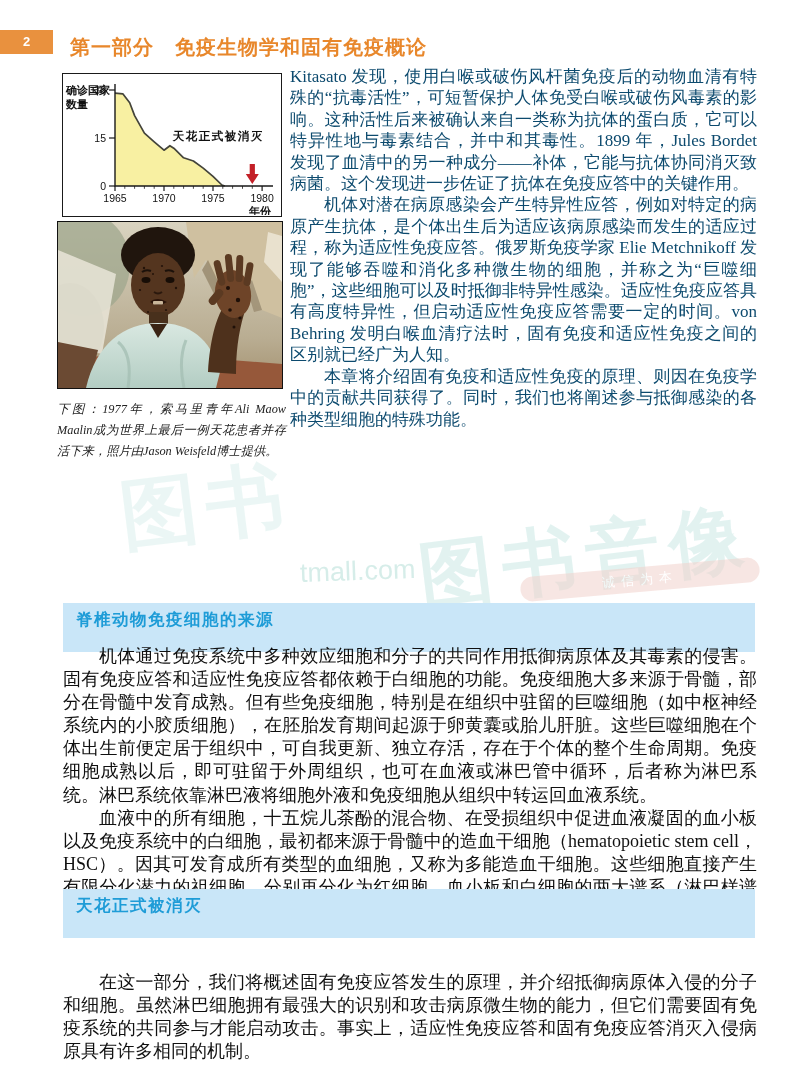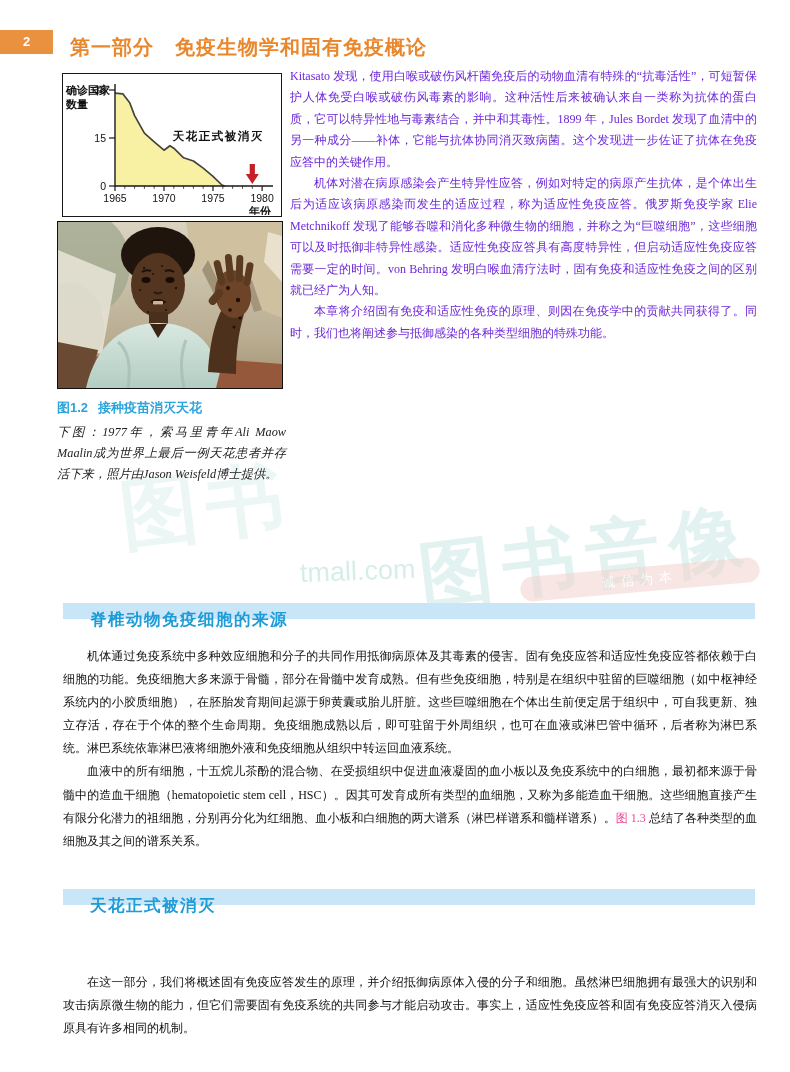"Kitasato" .col-right { color: #6d28d9 -> #0c4a6e; font-size: 12px -> 17px }
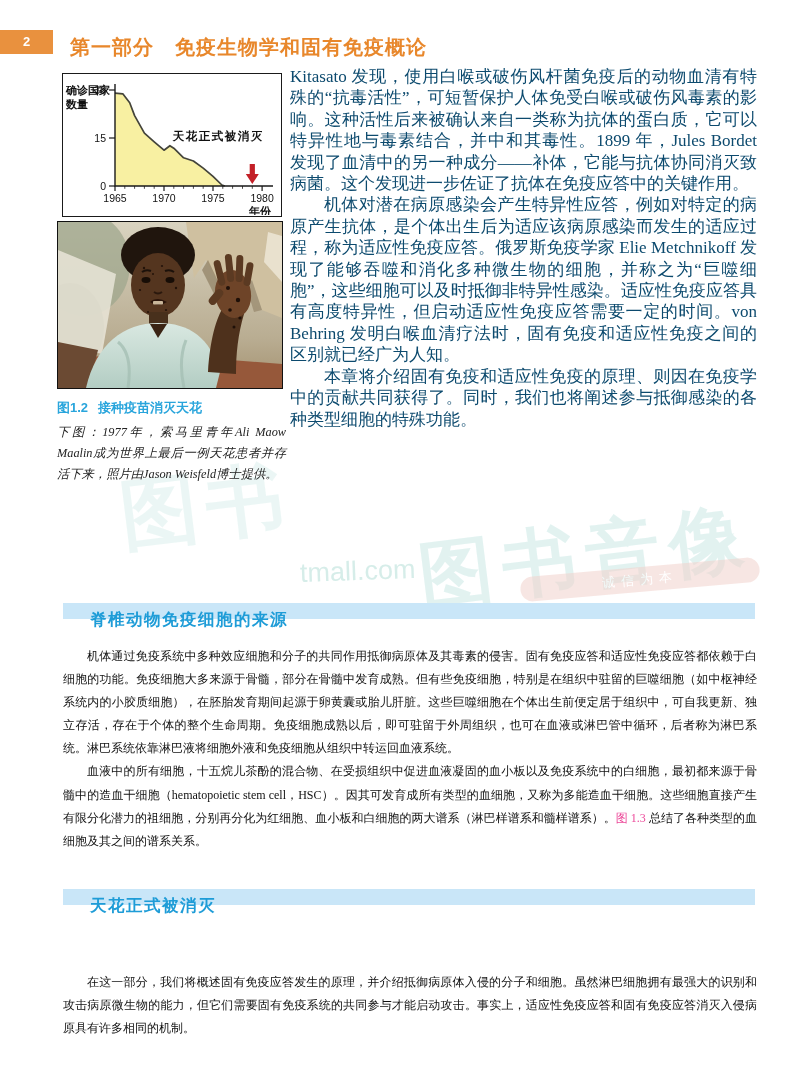"图1.2 接种疫苗消灭天花" div.fig-caption-head { html: <div> <span>图1.2</span><span>接种疫苗消灭天花</span> </div> -> none }
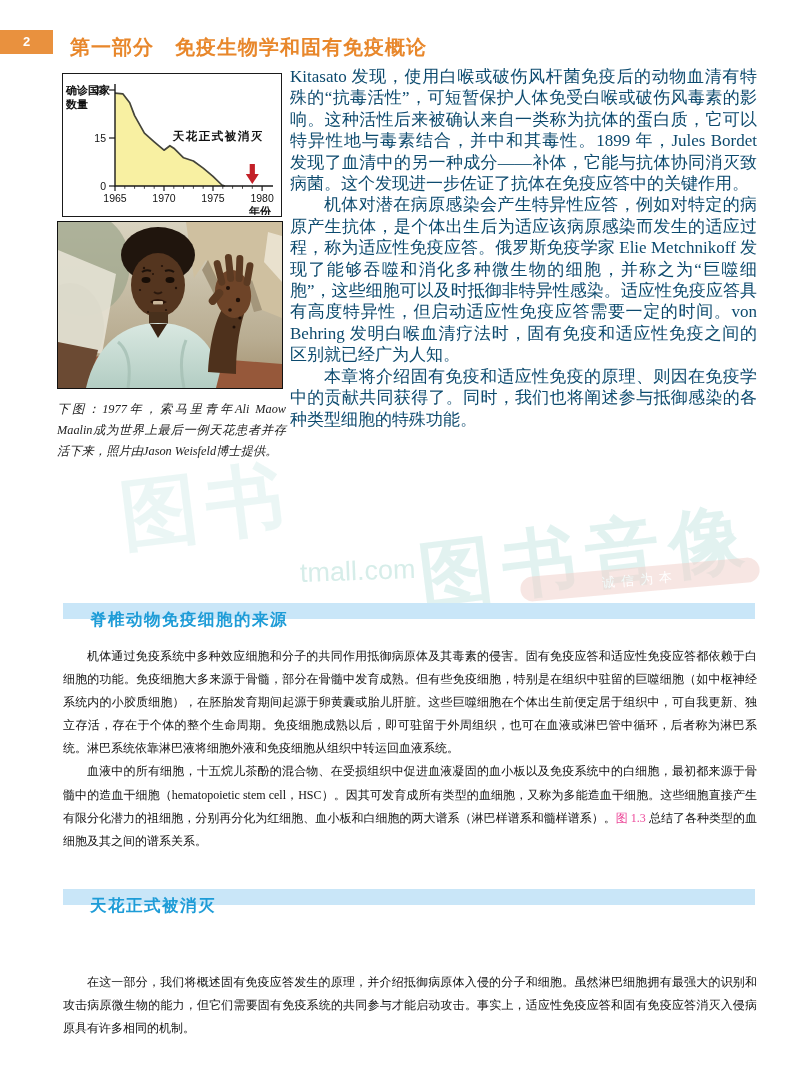"脊椎动物免疫细胞的来源" .section-band { height: 16px -> 49px; padding-left: 27px -> 13px }
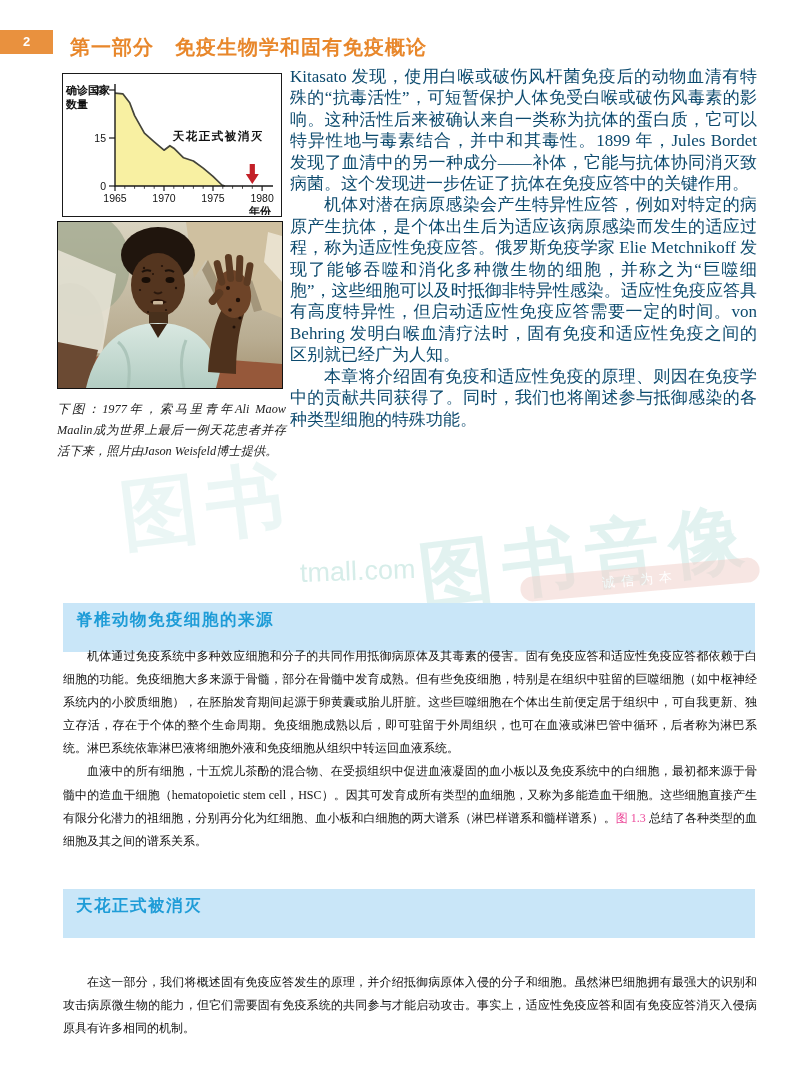"机体通过免疫系统中多种效应细胞和分子的共同作用抵御病原体及其毒素的侵害。固有免疫" .full-col { font-size: 12px -> 18px }
